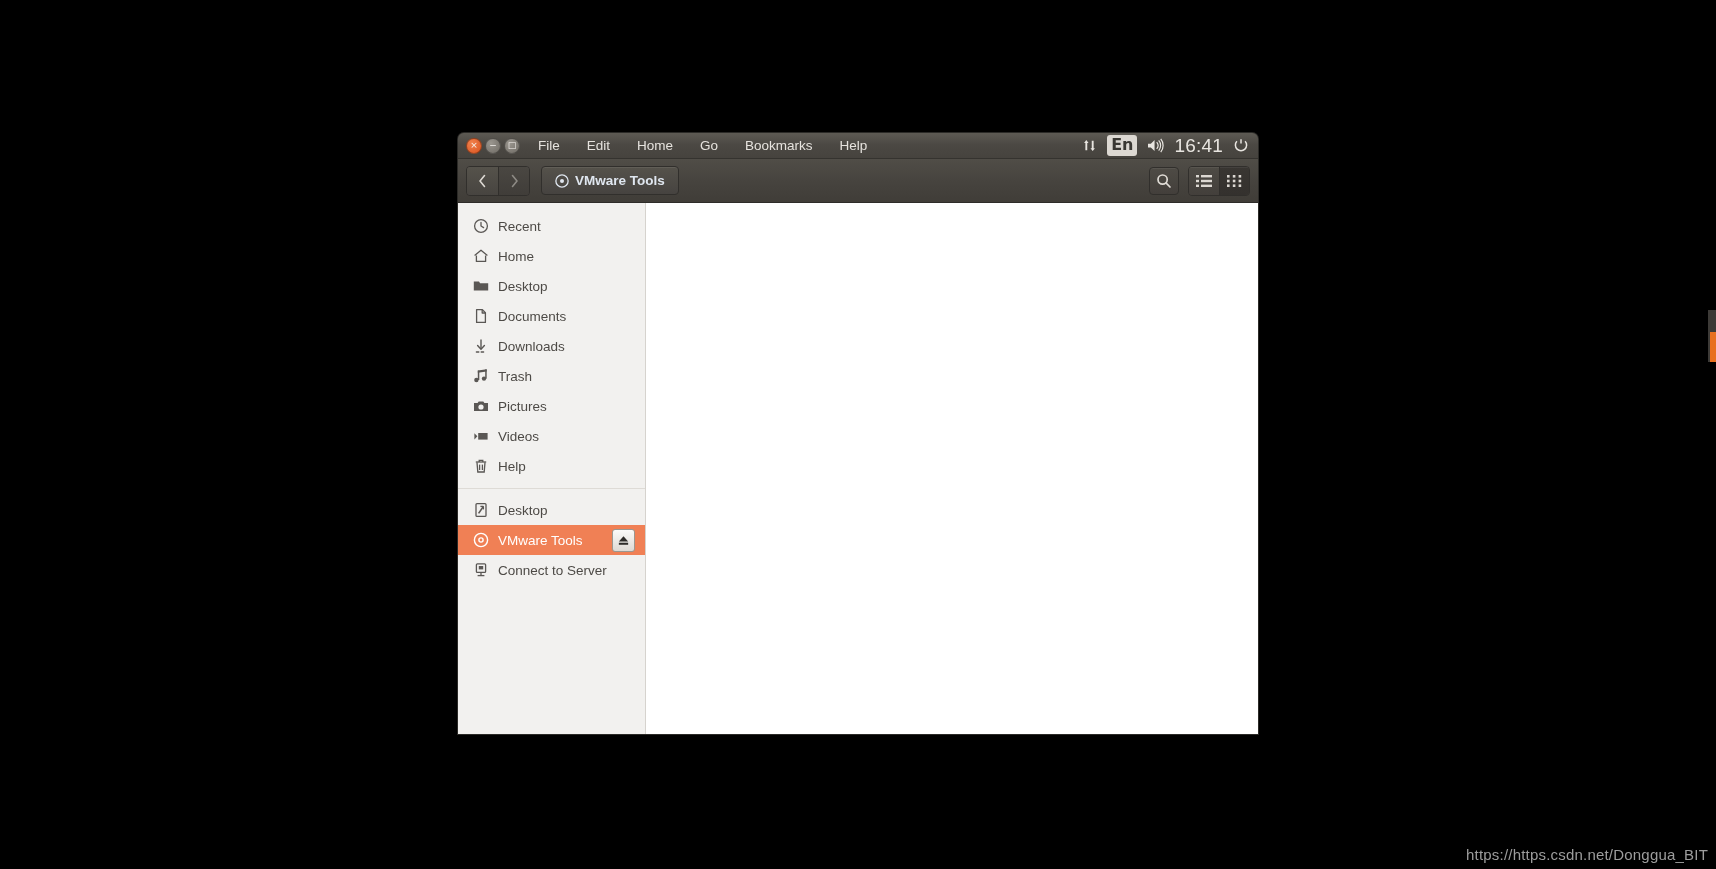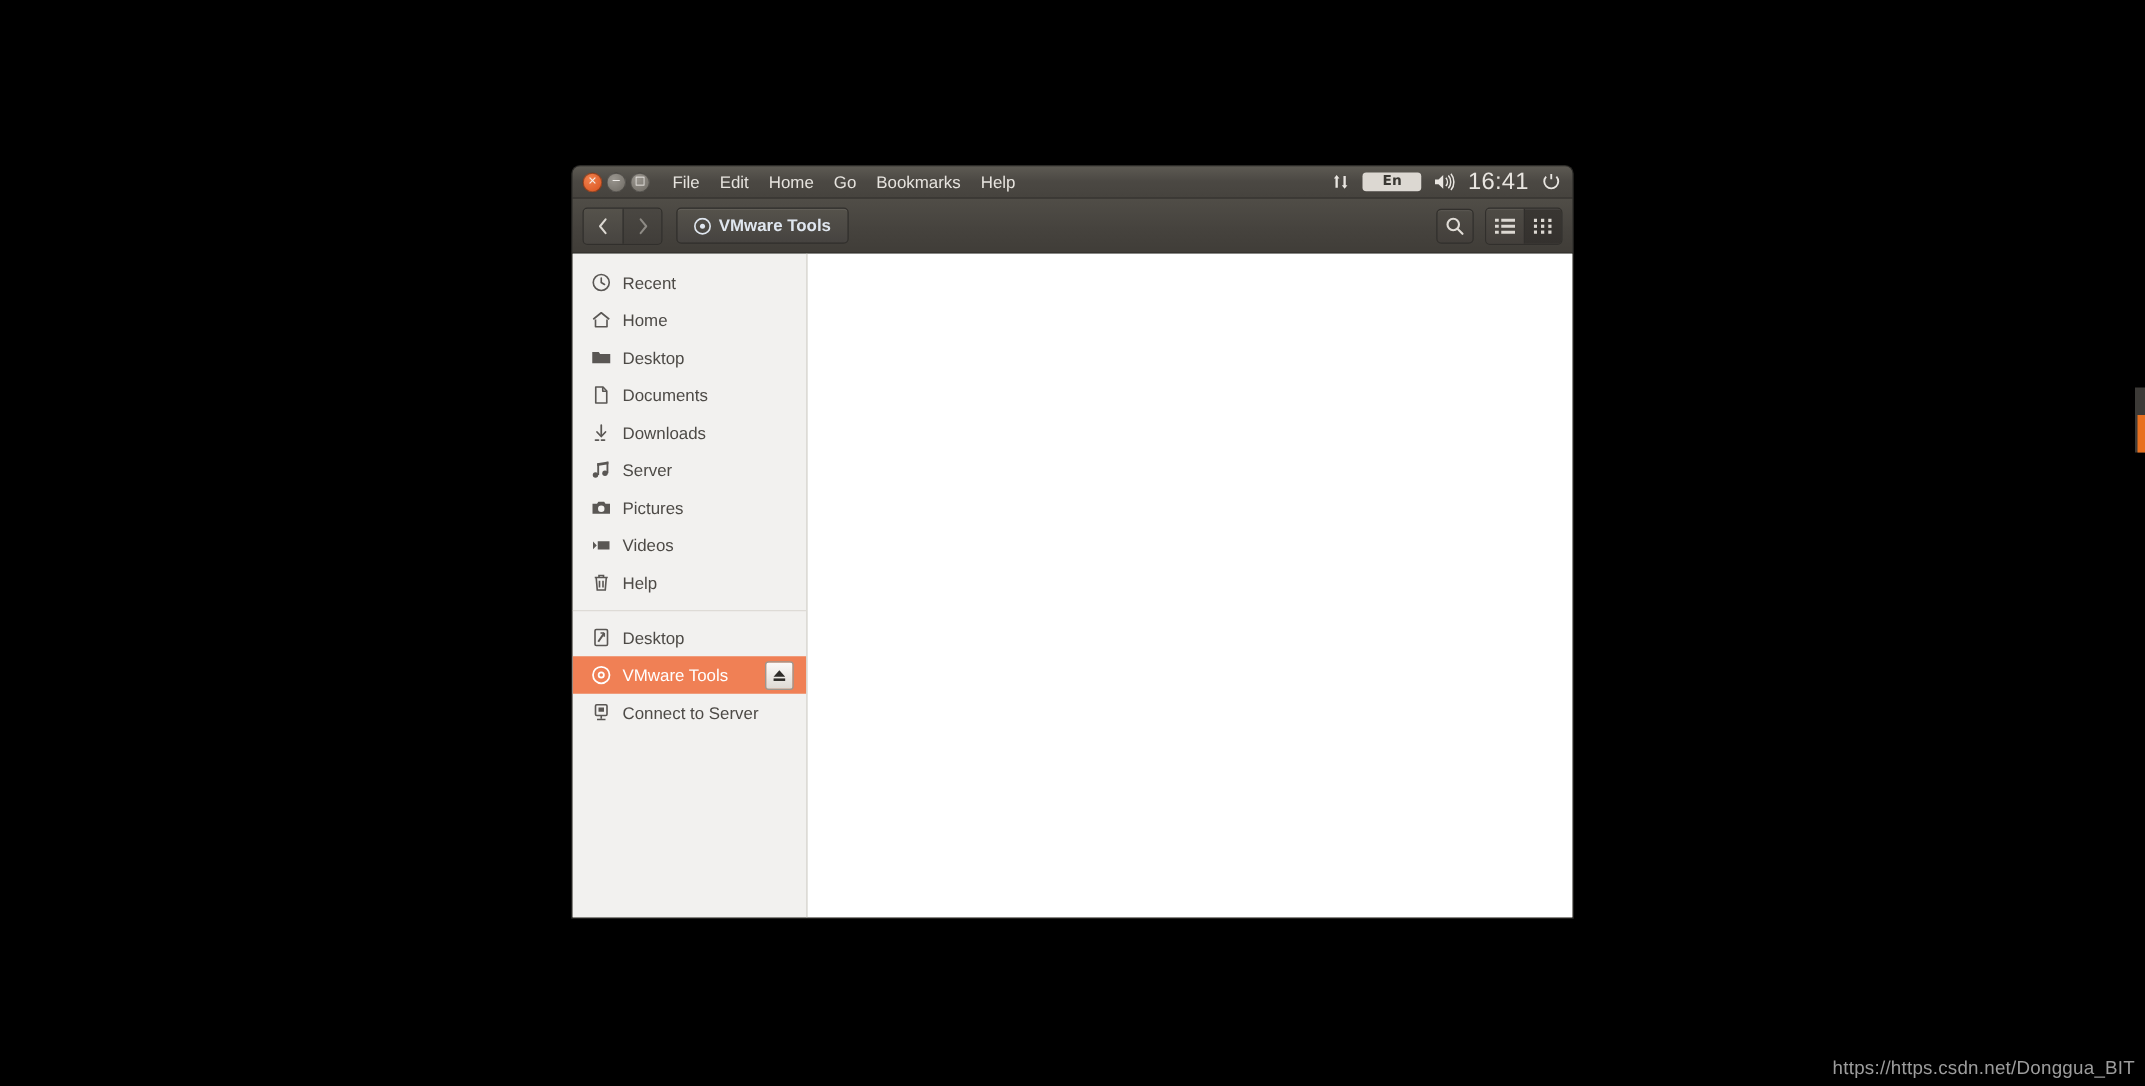"File" #menus { gap: 0 -> 11px }
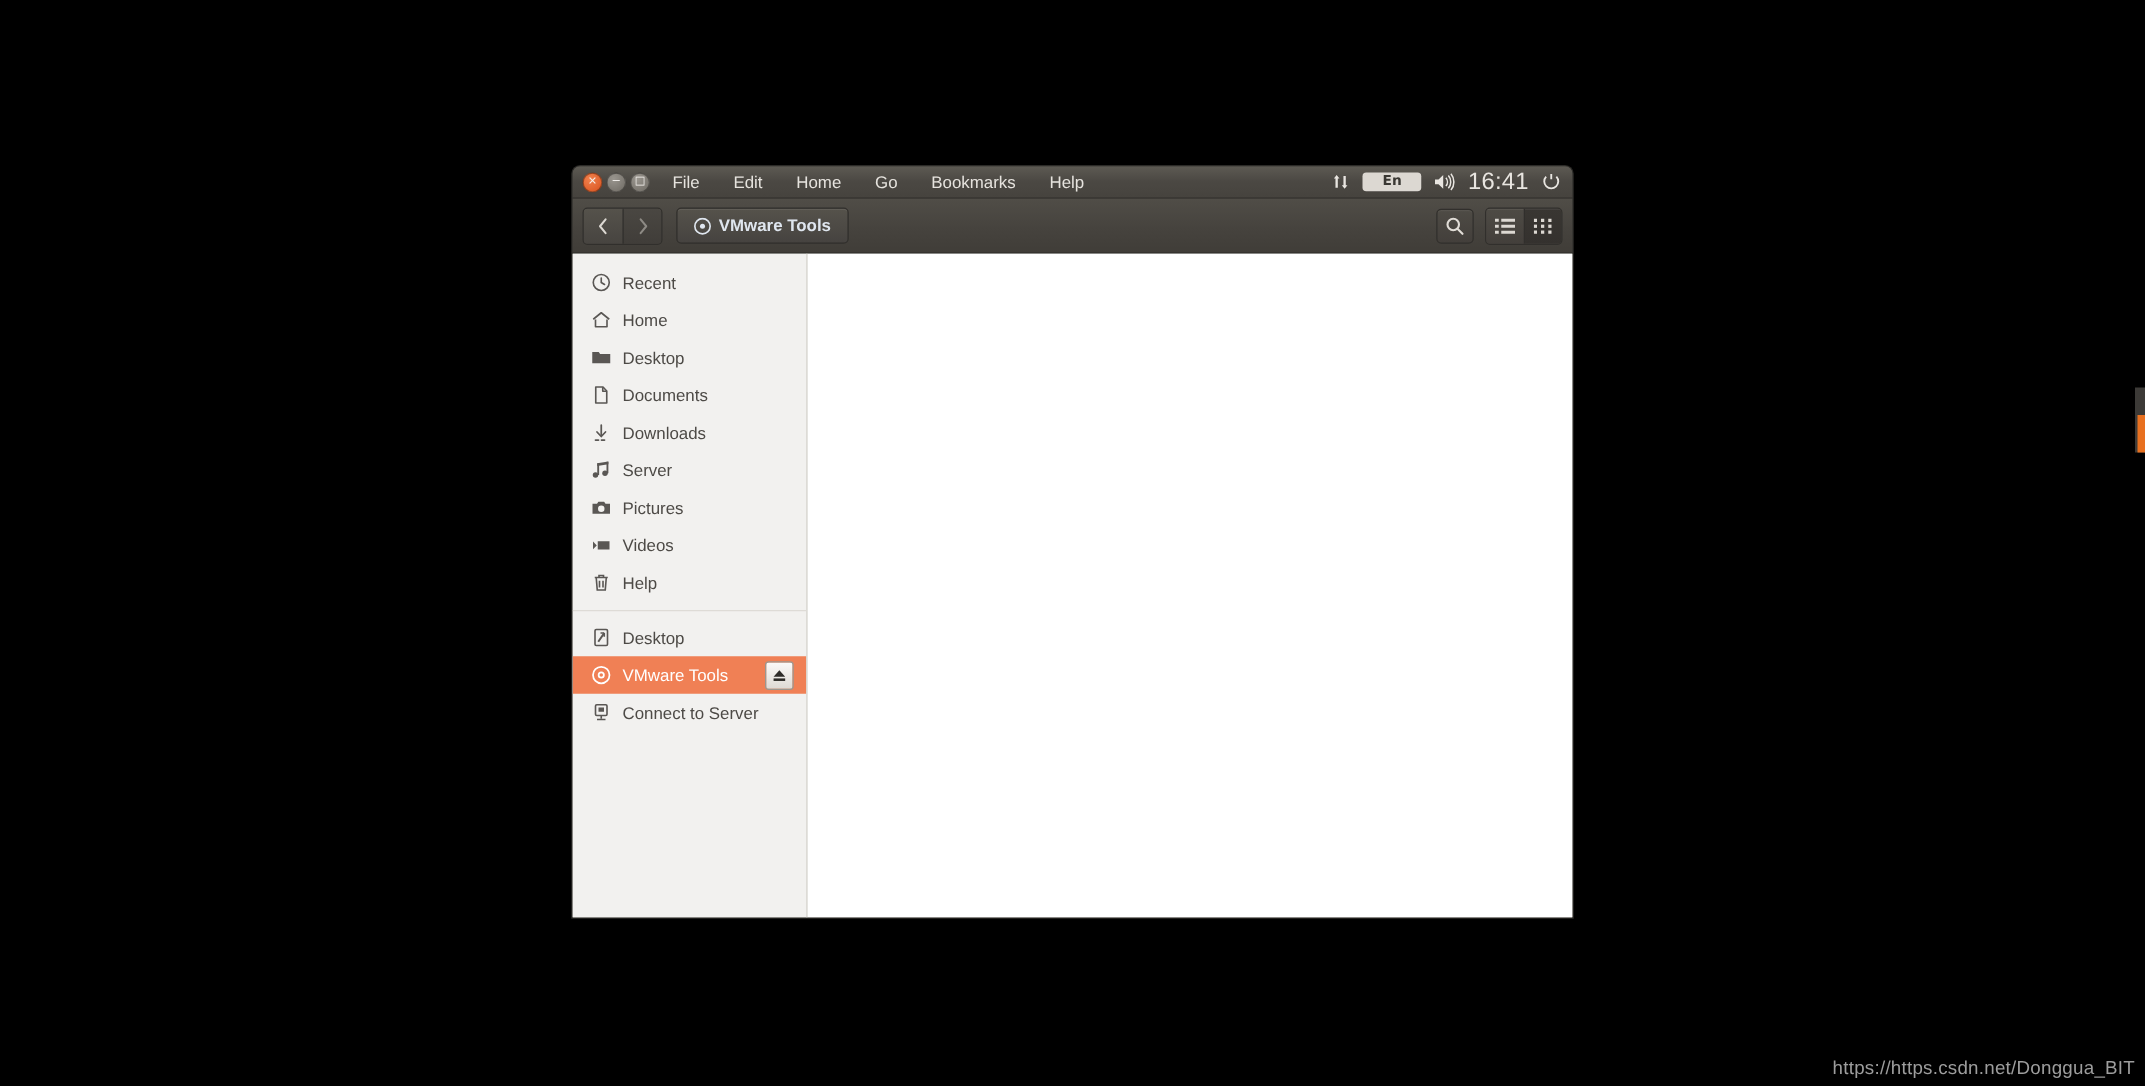"En" .kbd-badge { font-size: 11px -> 16px; padding: 1px 16px -> 1px 4px }
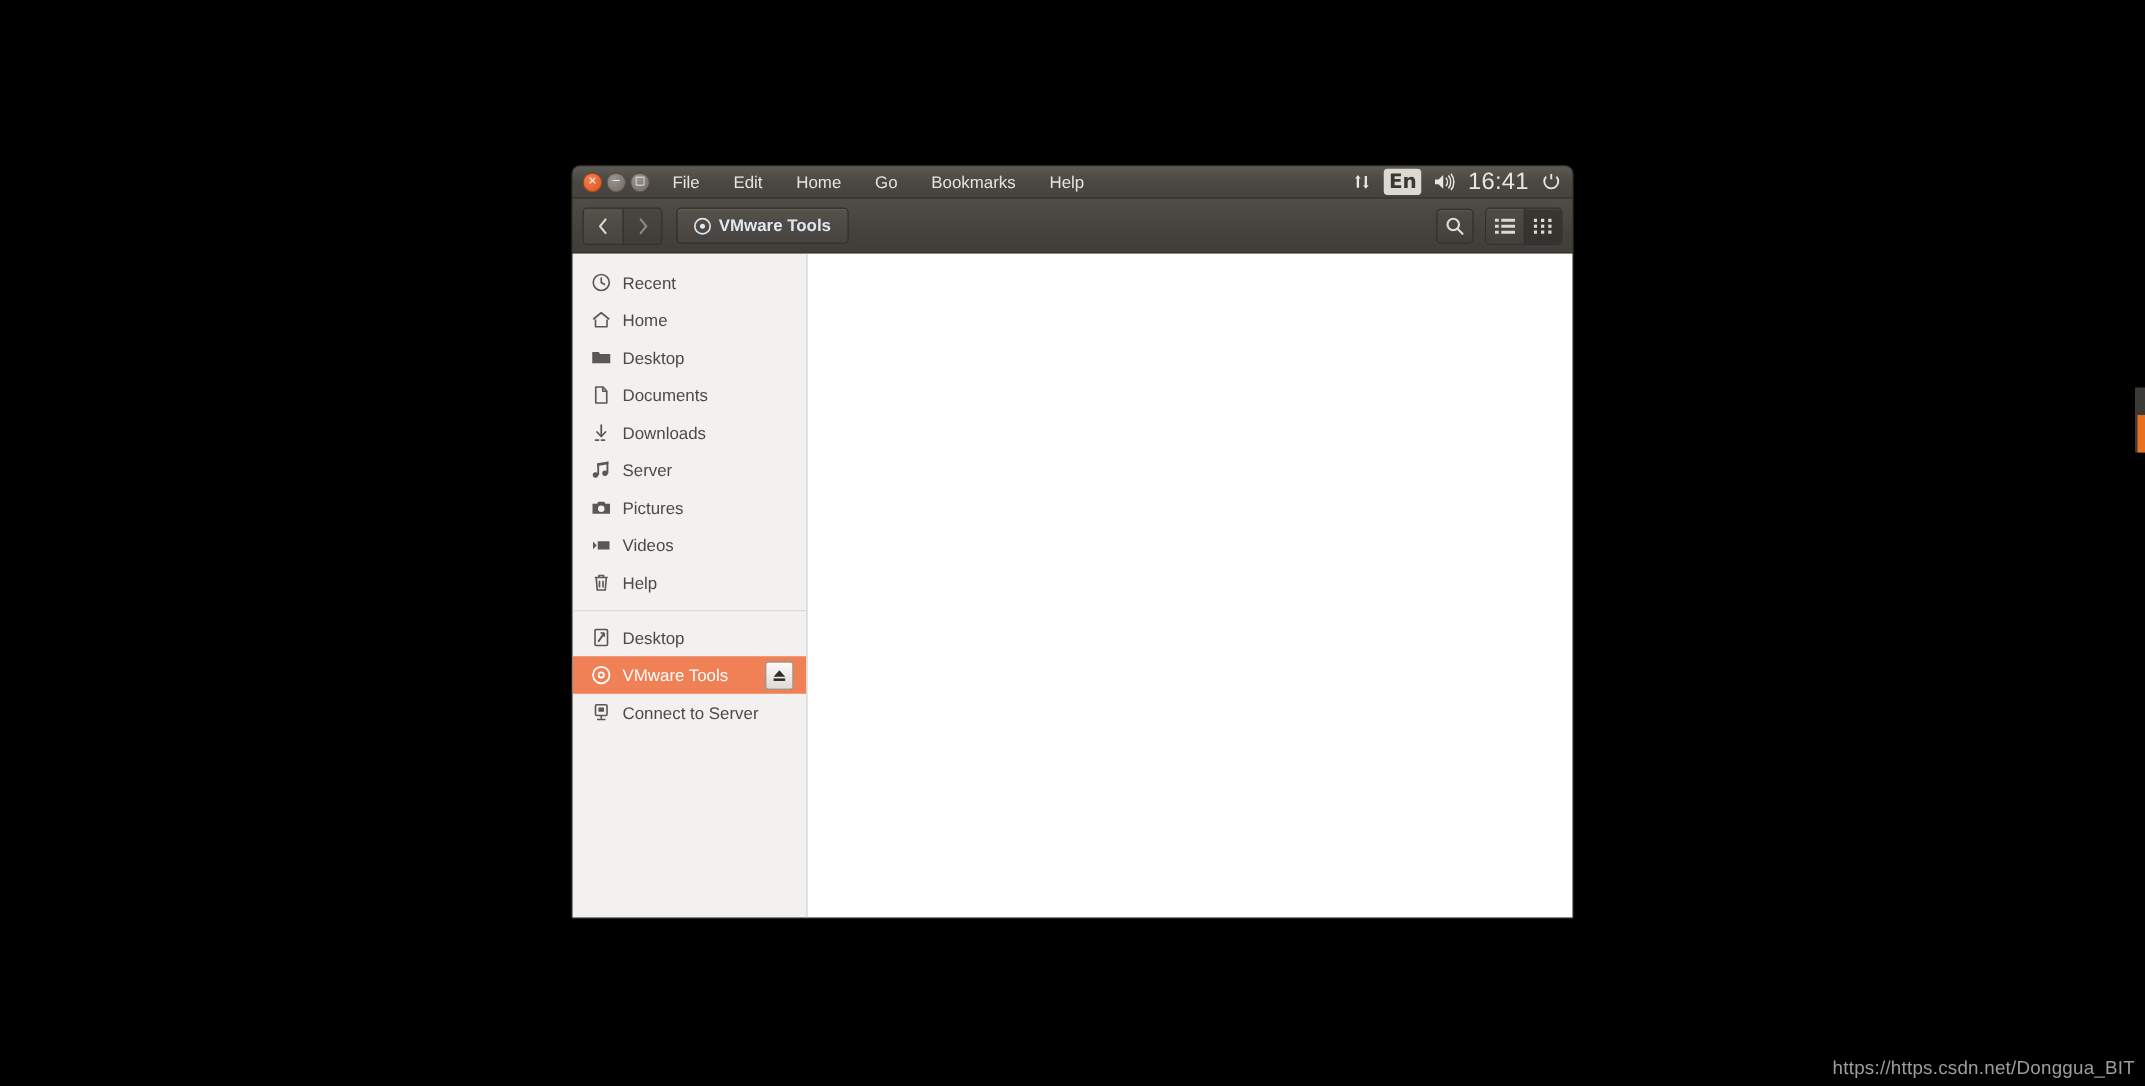"Server" span { text: Server -> Trash }
